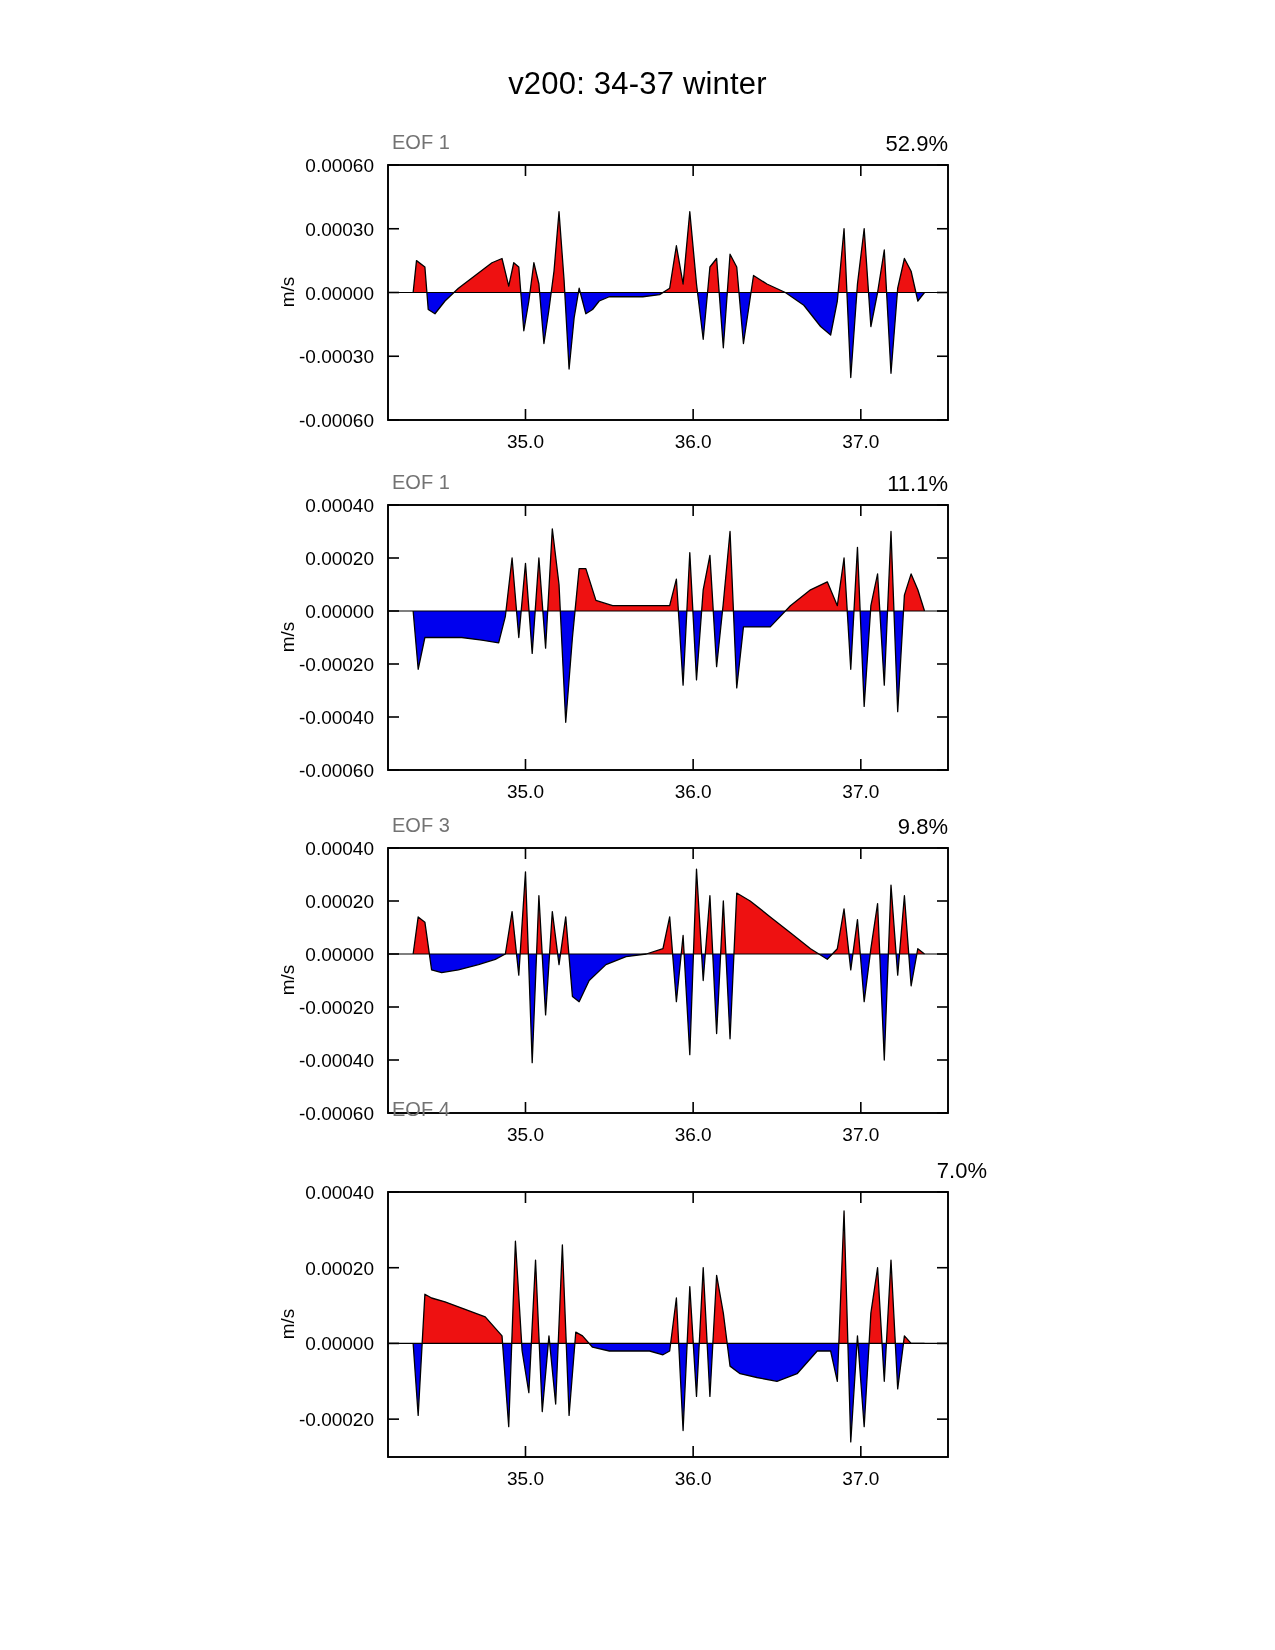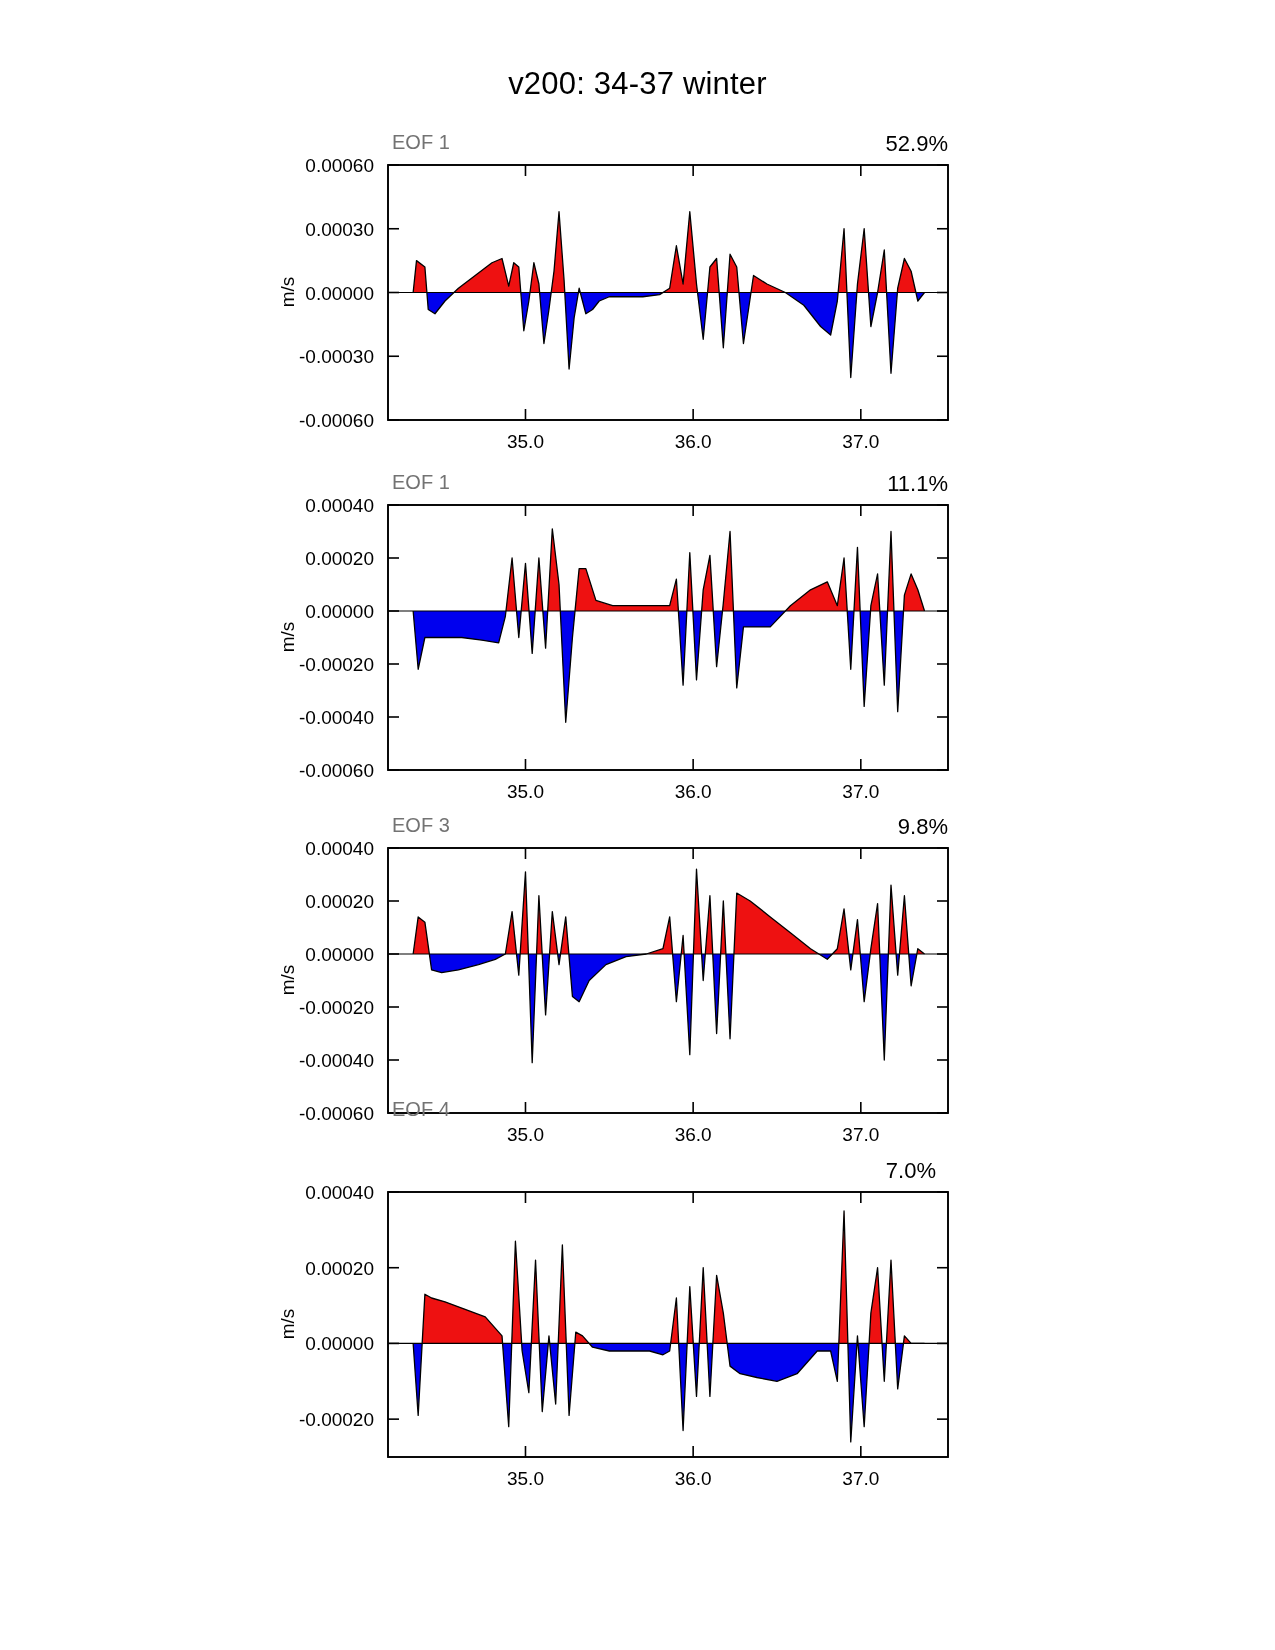"7.0%" div.panel-pct { left: 736px -> 787px }
